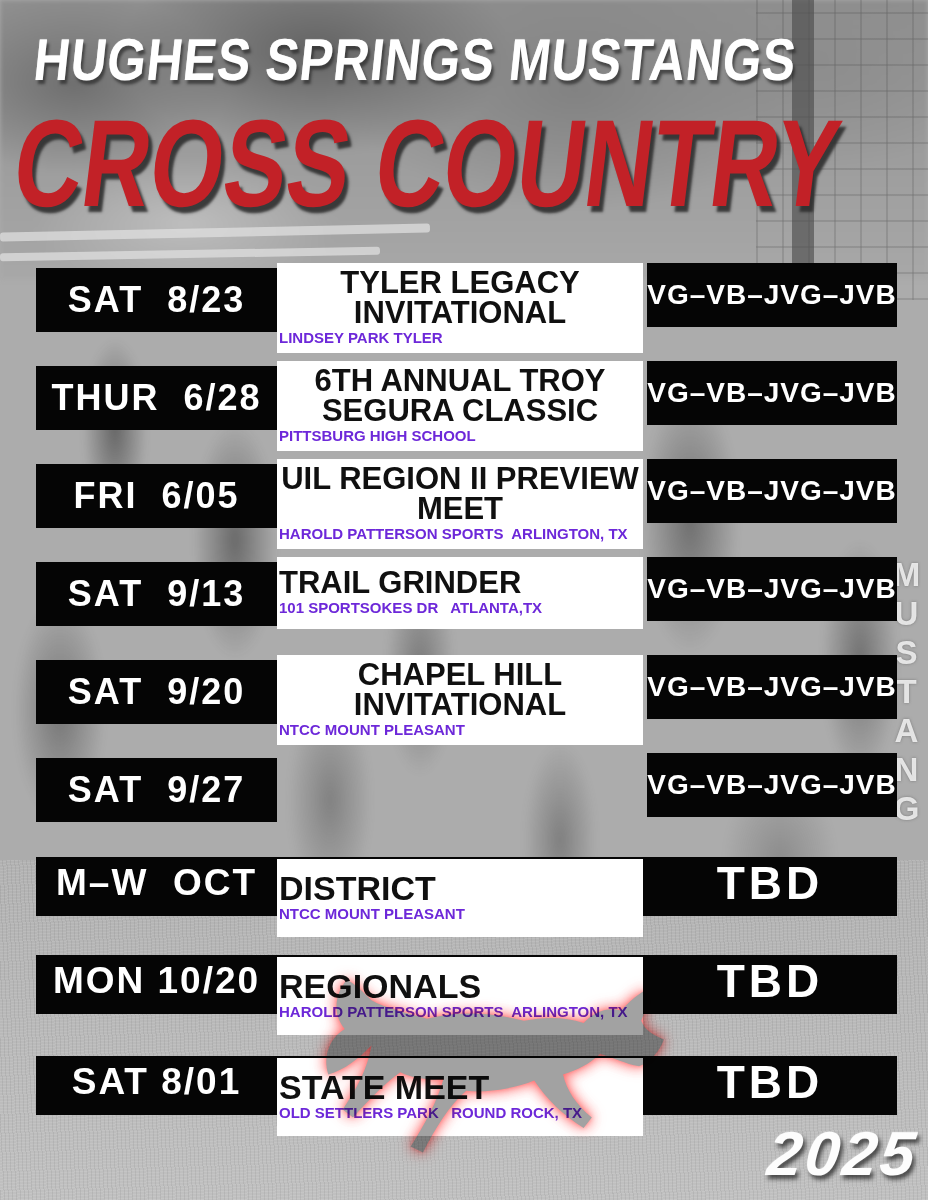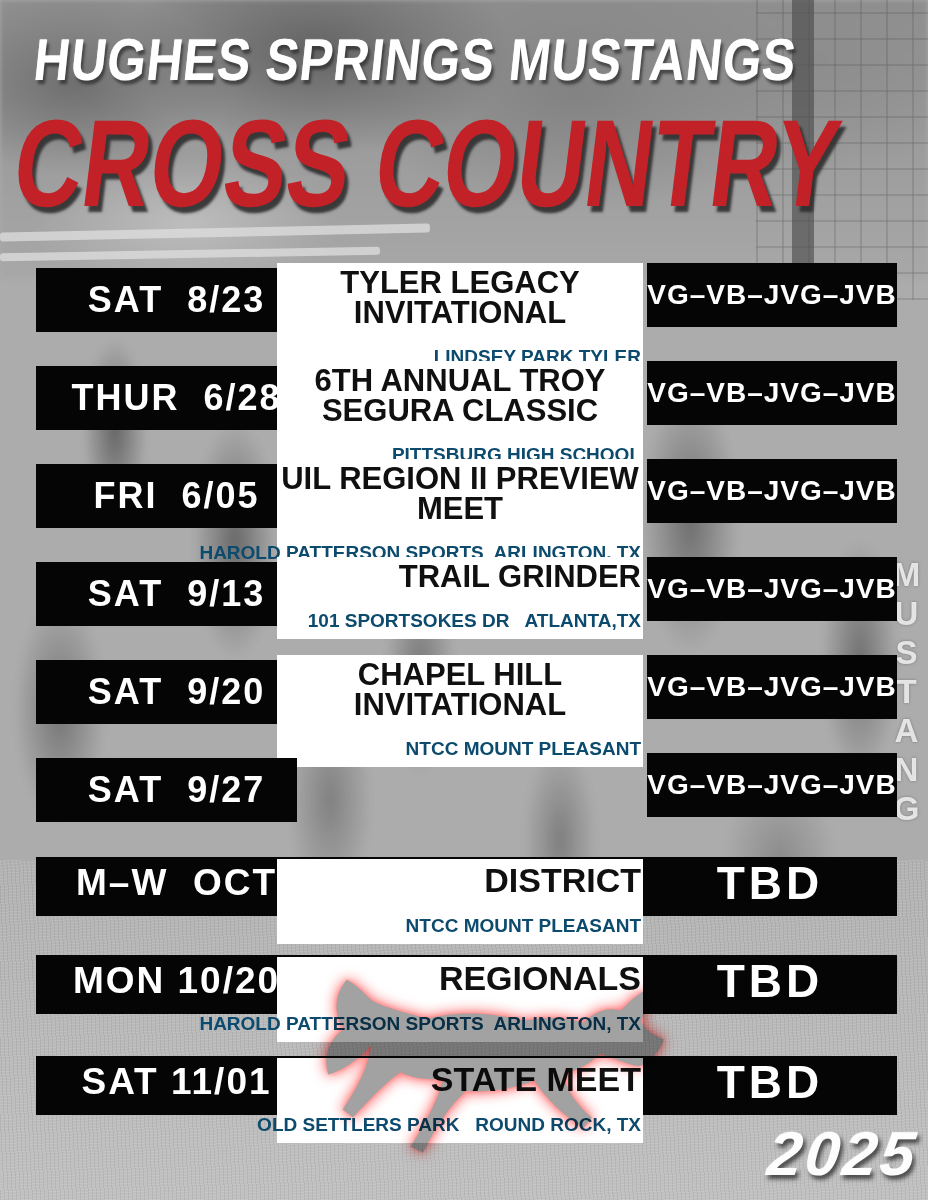"SAT 8/23" .date-box { padding-left: 20px -> none }
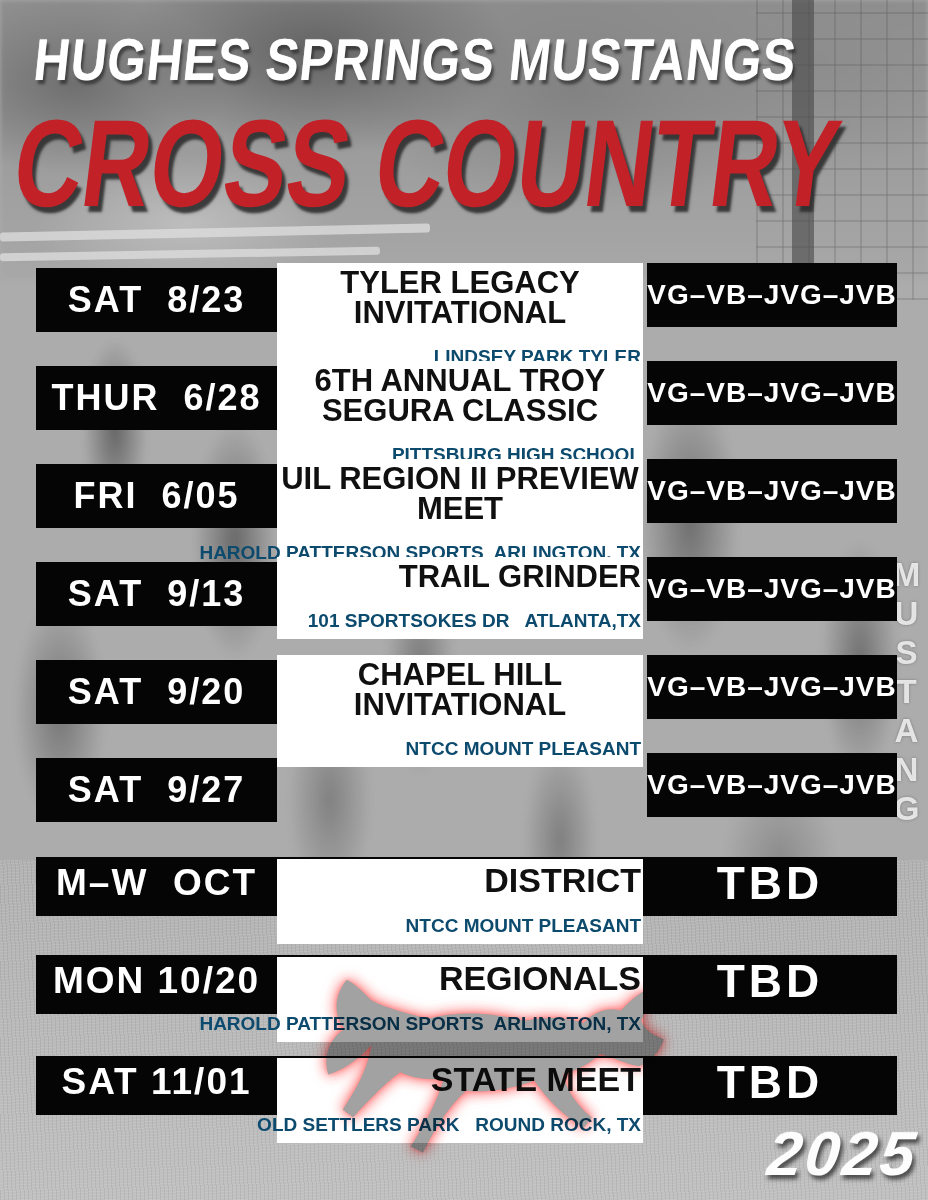"TYLER LEGACY INVITATIONAL" .event-box { align-items: flex-end -> flex-start }
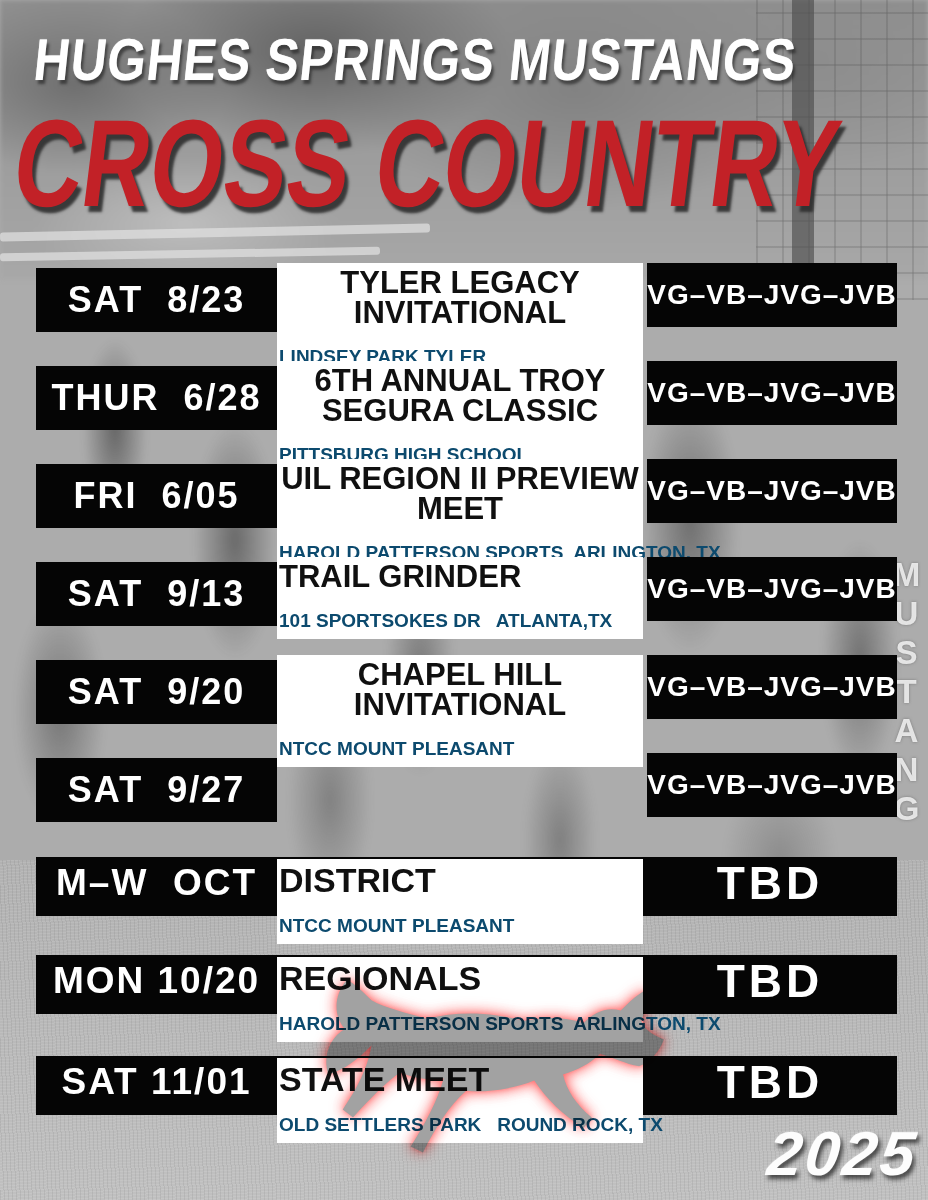"LINDSEY PARK TYLER" .event-venue { color: #0c4a6e -> #6d28d9; font-size: 19px -> 15px; margin-top: 18px -> 1px }
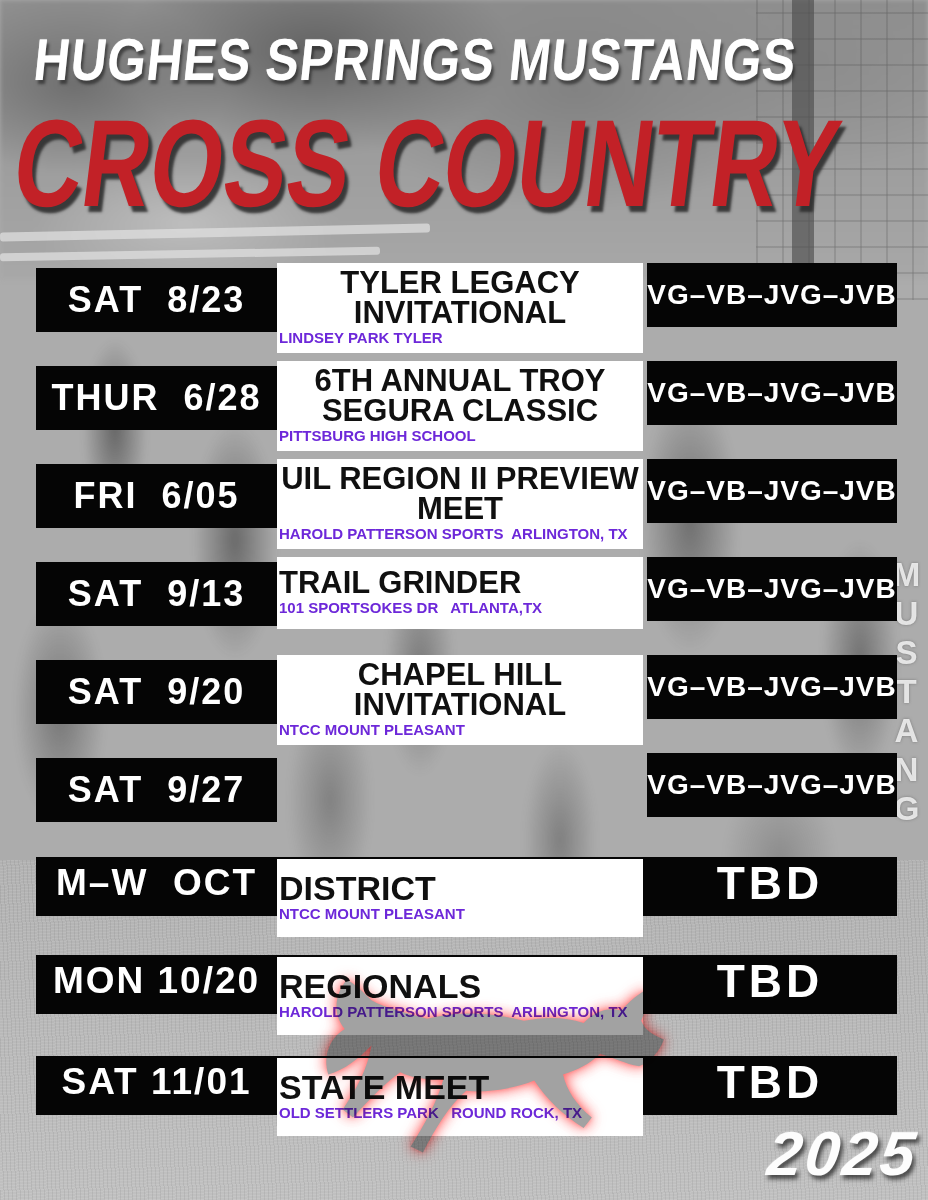"SAT 11/01" div.date-box { text: 11/01 -> 8/01 }
